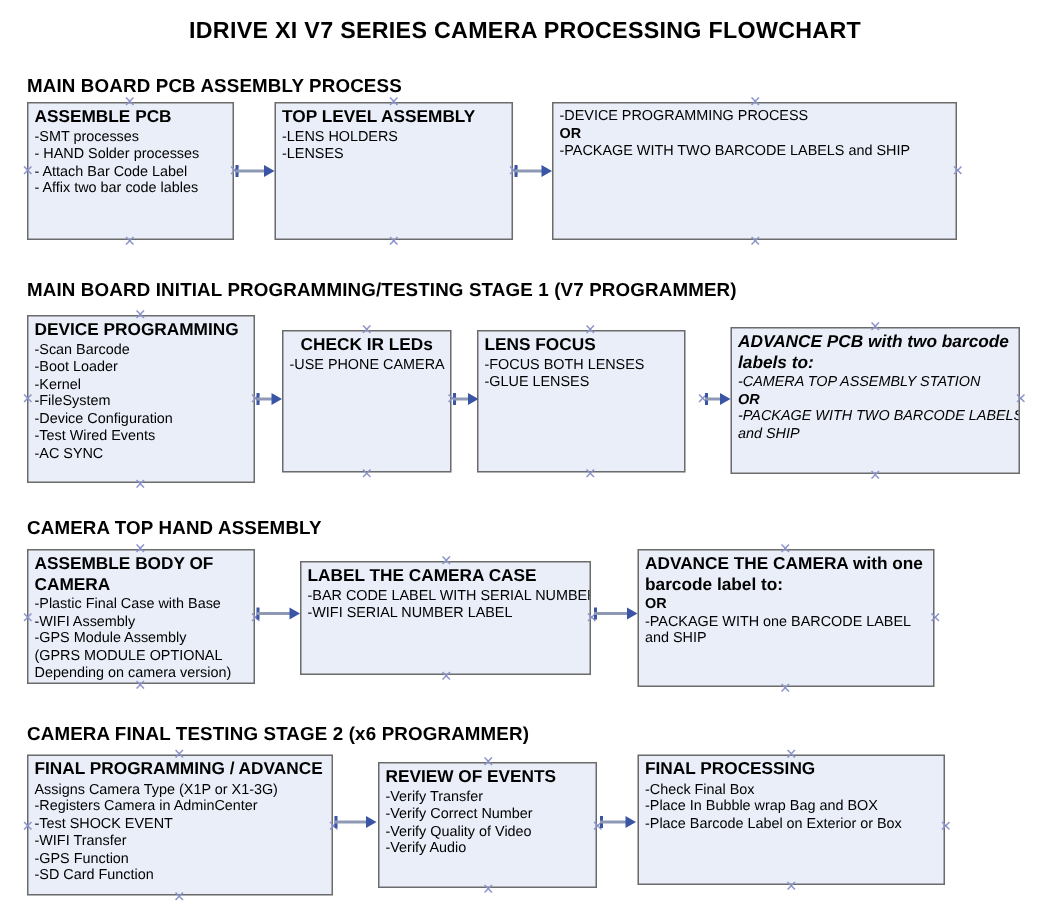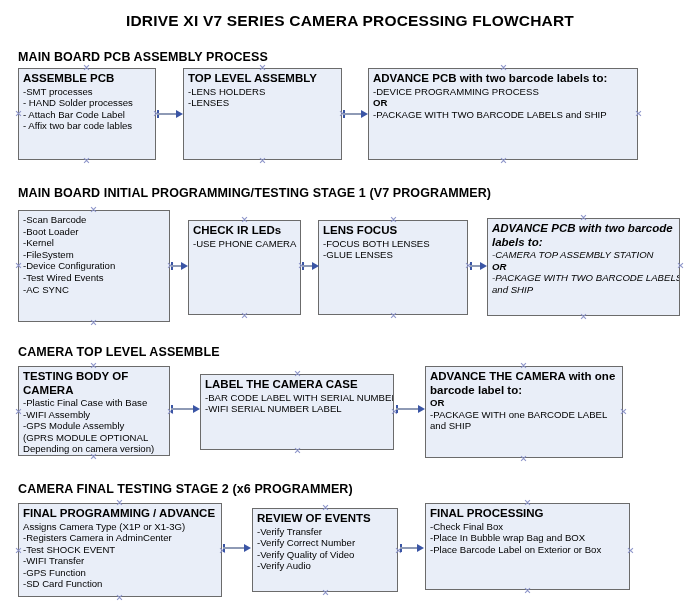"ADVANCE PCB with two barcode labels" span.b-title { html: <span>ADVANCE PCB with two barcode labels to:</span> -> none }
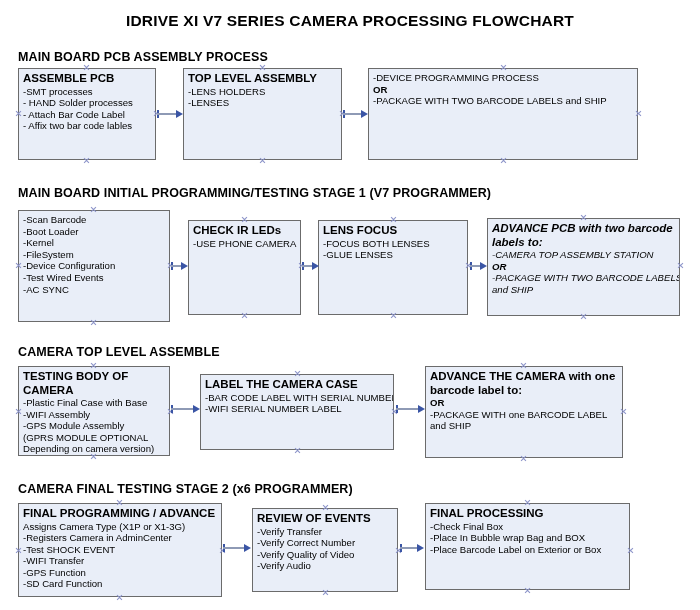"DEVICE PROGRAMMING" span.b-title { html: none -> <span>DEVICE PROGRAMMING</span> }
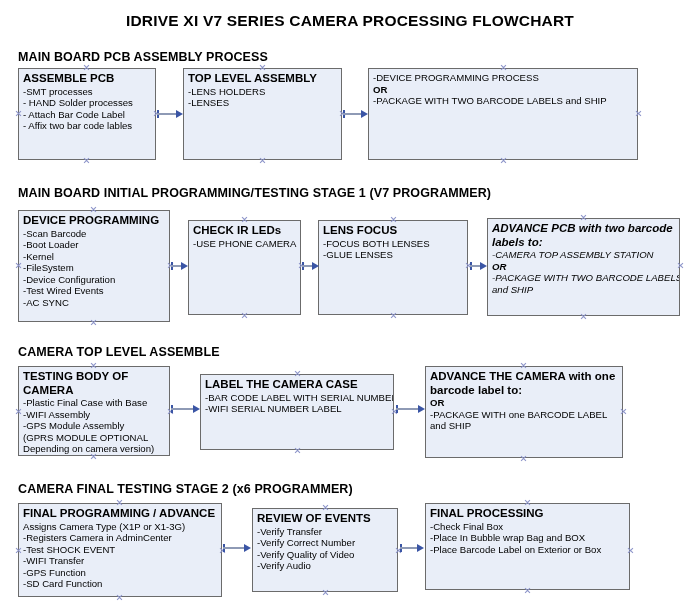"CHECK IR LEDs" div.box { text-align: none -> center }
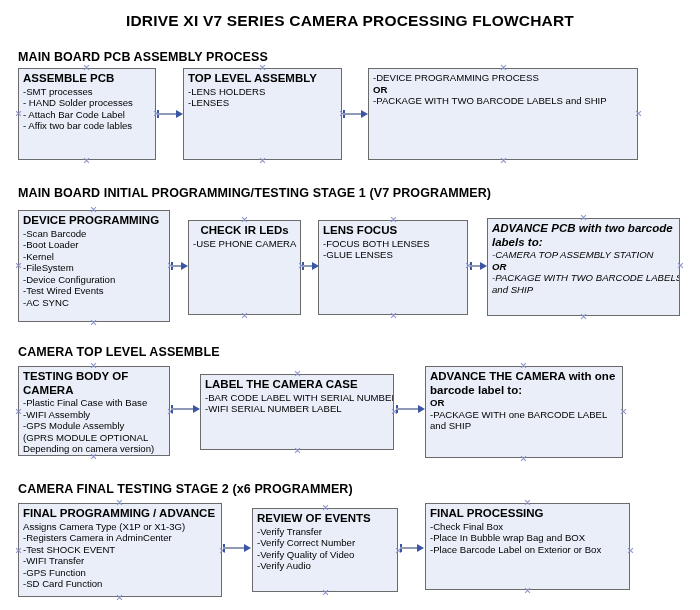"LENS FOCUS" div.box { width: 150px -> 139px }
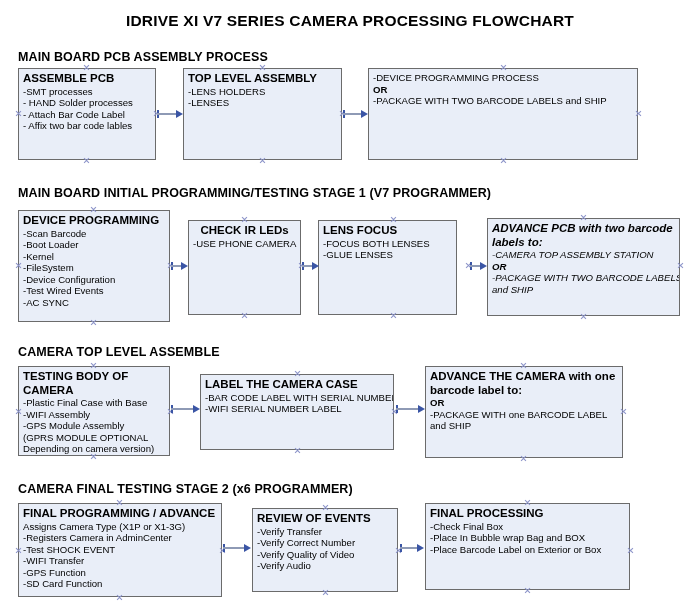"CAMERA TOP LEVEL ASSEMBLE" div.section-title { text: LEVEL ASSEMBLE -> HAND ASSEMBLY }
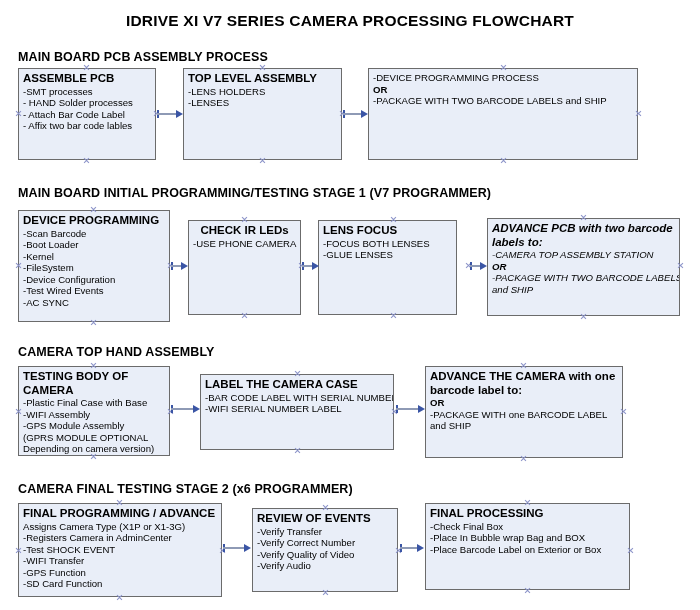"TESTING BODY OF" span.b-title { text: TESTING -> ASSEMBLE }
